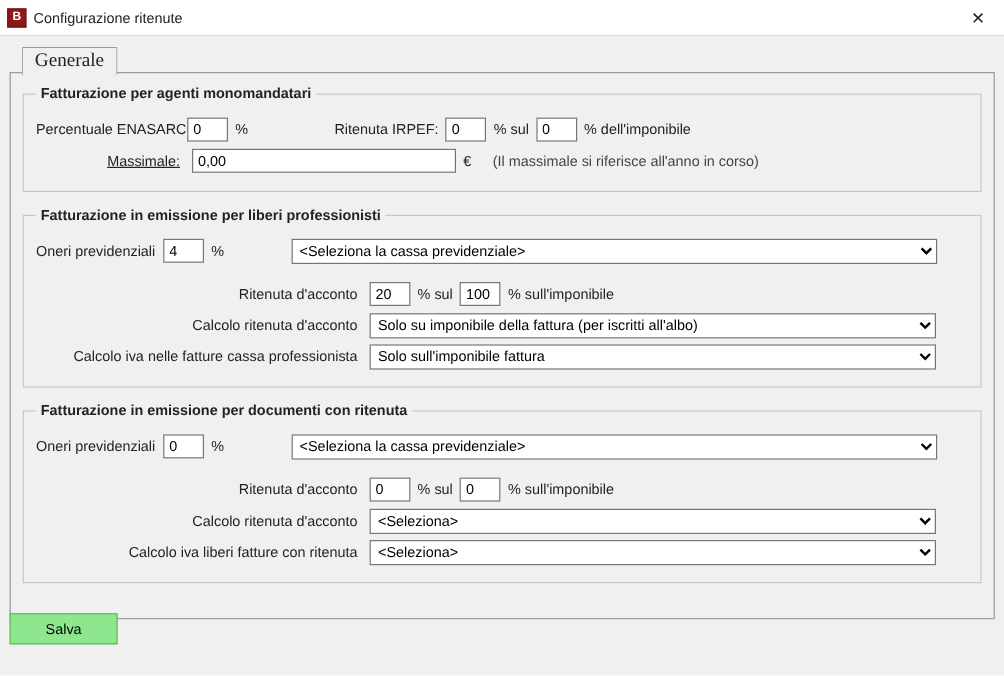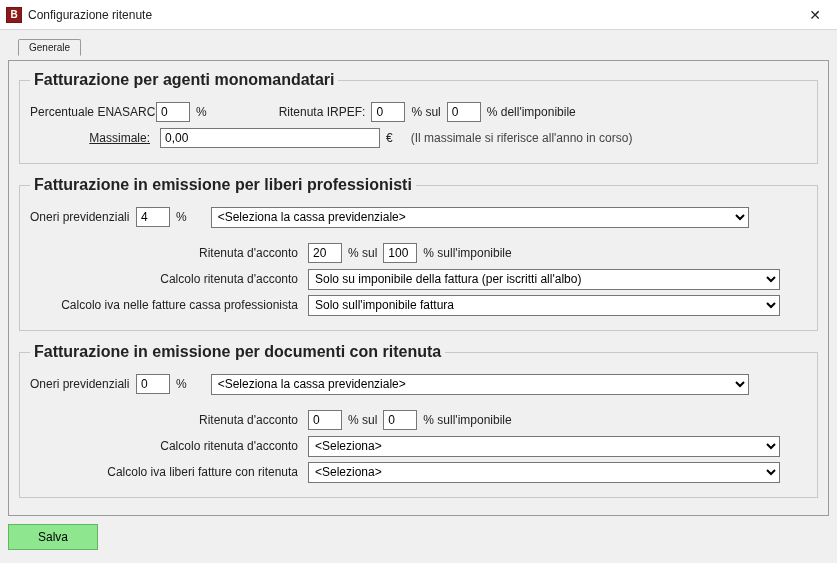"Generale" .tab { font-family: none -> Liberation Serif, serif; font-size: 10px -> 16px }
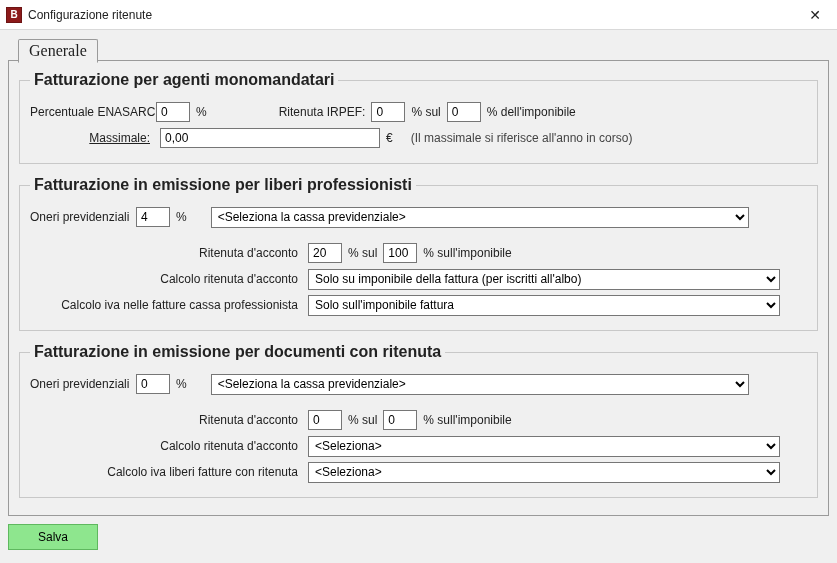"Fatturazione per agenti monomandatari" fieldset.group > legend { font-size: 16px -> 12px }
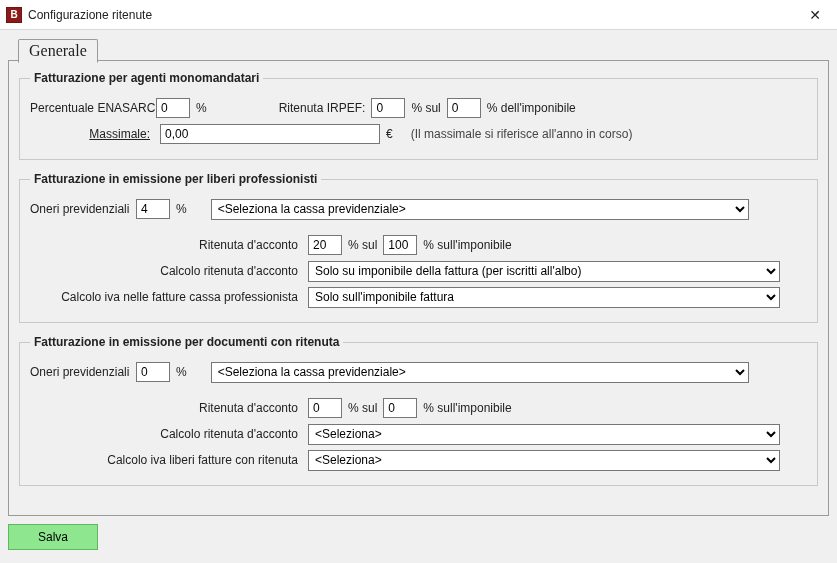"<Seleziona la cassa previdenziale>" .combo-wide { margin-left: none -> 32px }
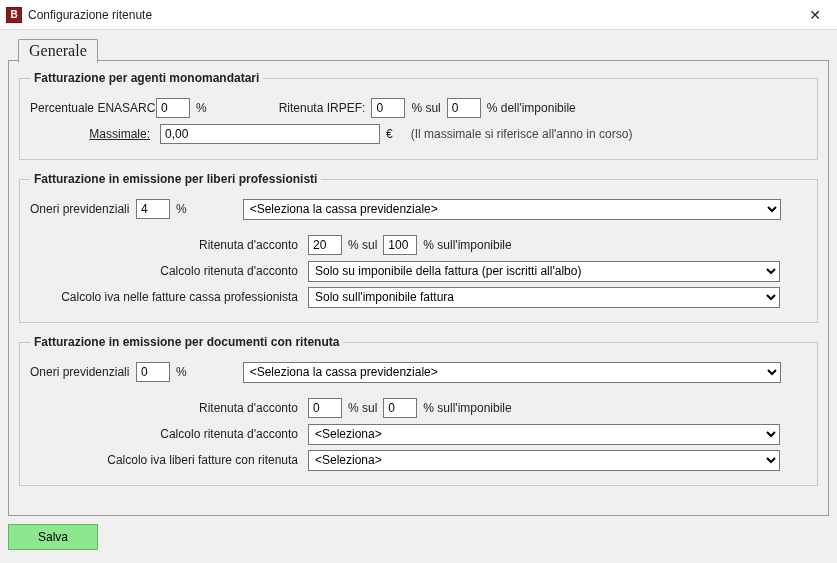"Salva" .footer { bottom: 13px -> 26px }
